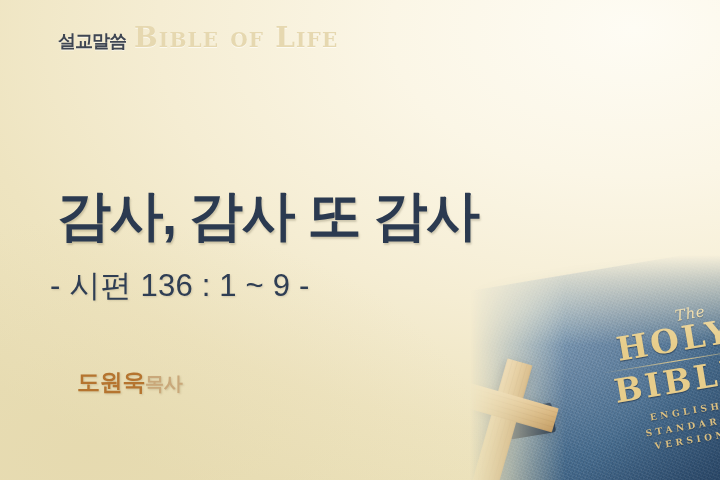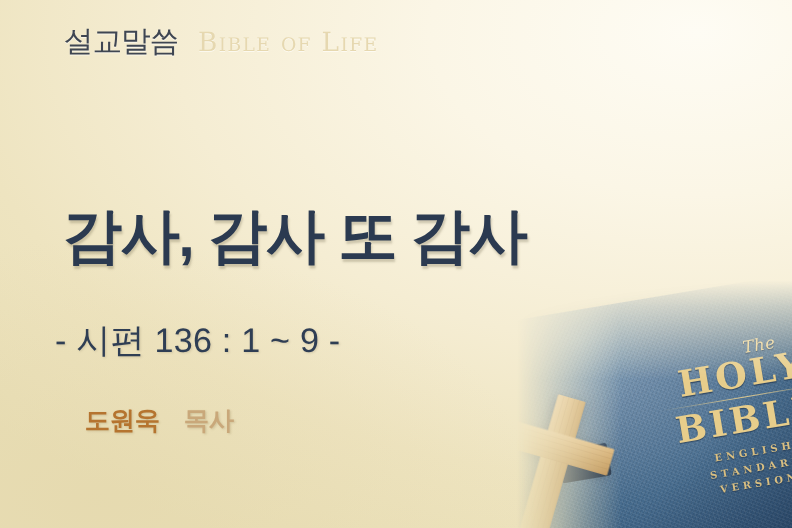"설교말씀" .brand-ko { font-size: 27px -> 18px; font-weight: 400 -> 700 }
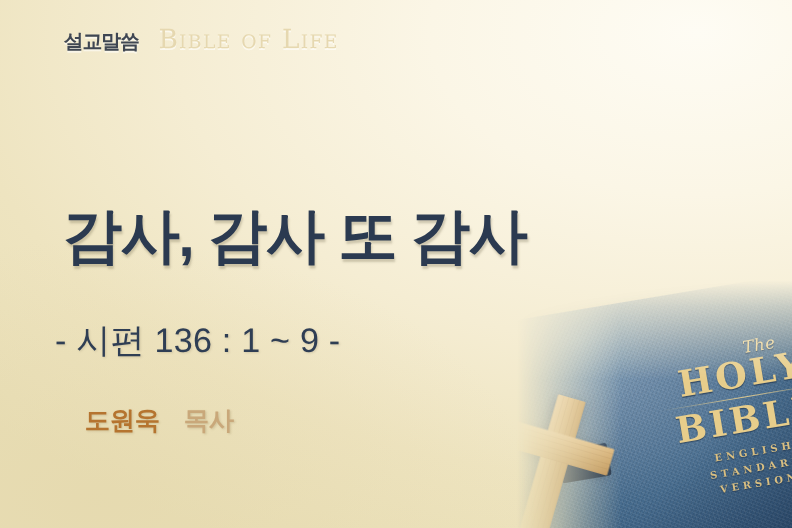"Bible of Life" .brand-en { font-size: 24px -> 28px; font-weight: 400 -> 700; margin-left: 18px -> 8px }
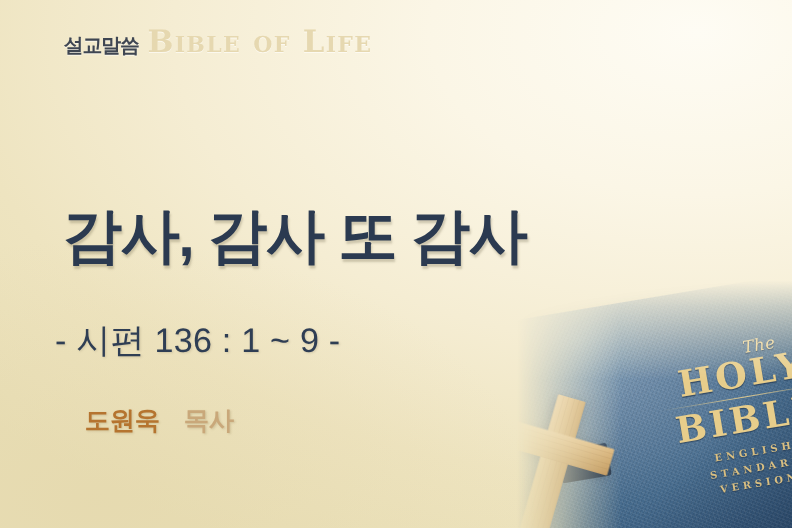"- 시편 136 : 1" .subtitle { margin-top: 24px -> none }
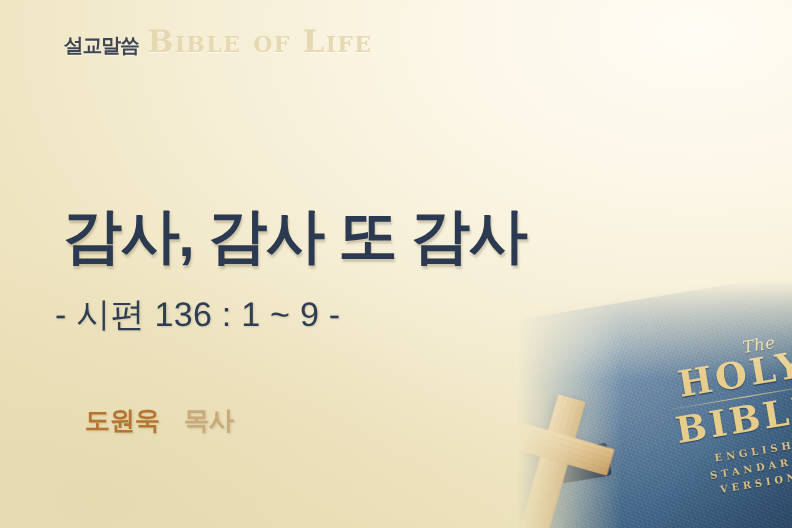"목사" .speaker-role { font-size: 23px -> 19px; margin-left: 22px -> 0 }
